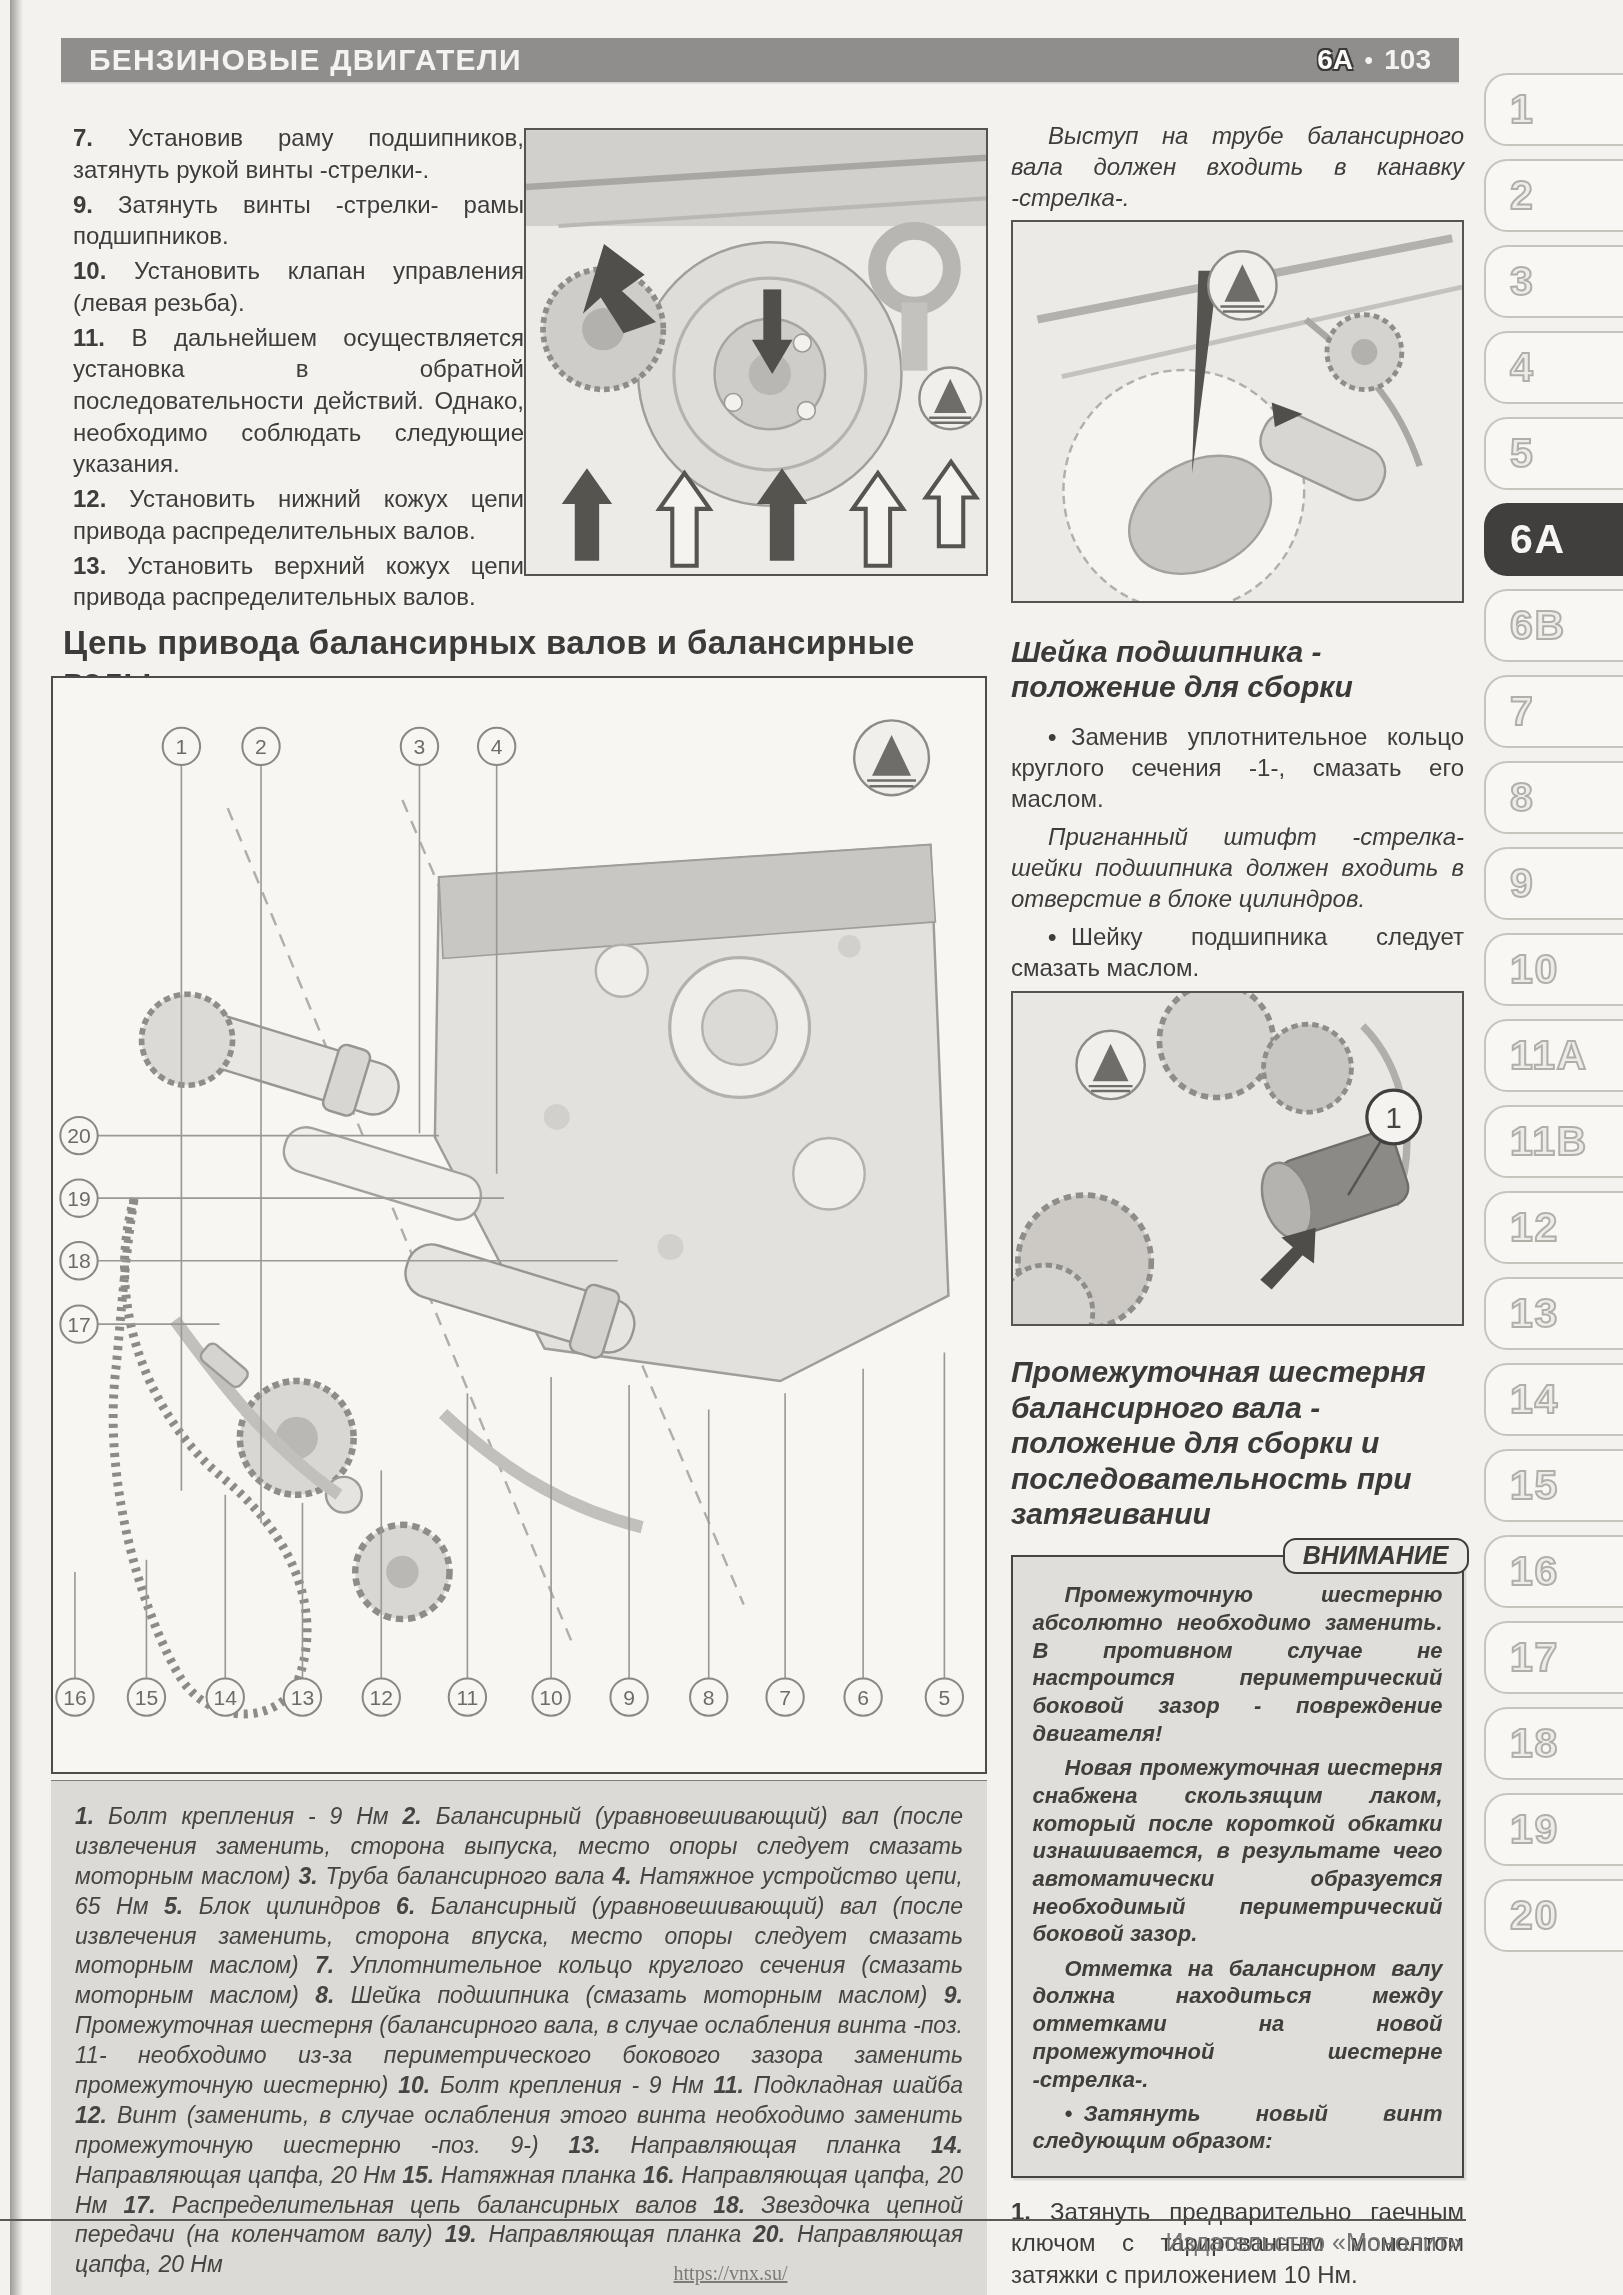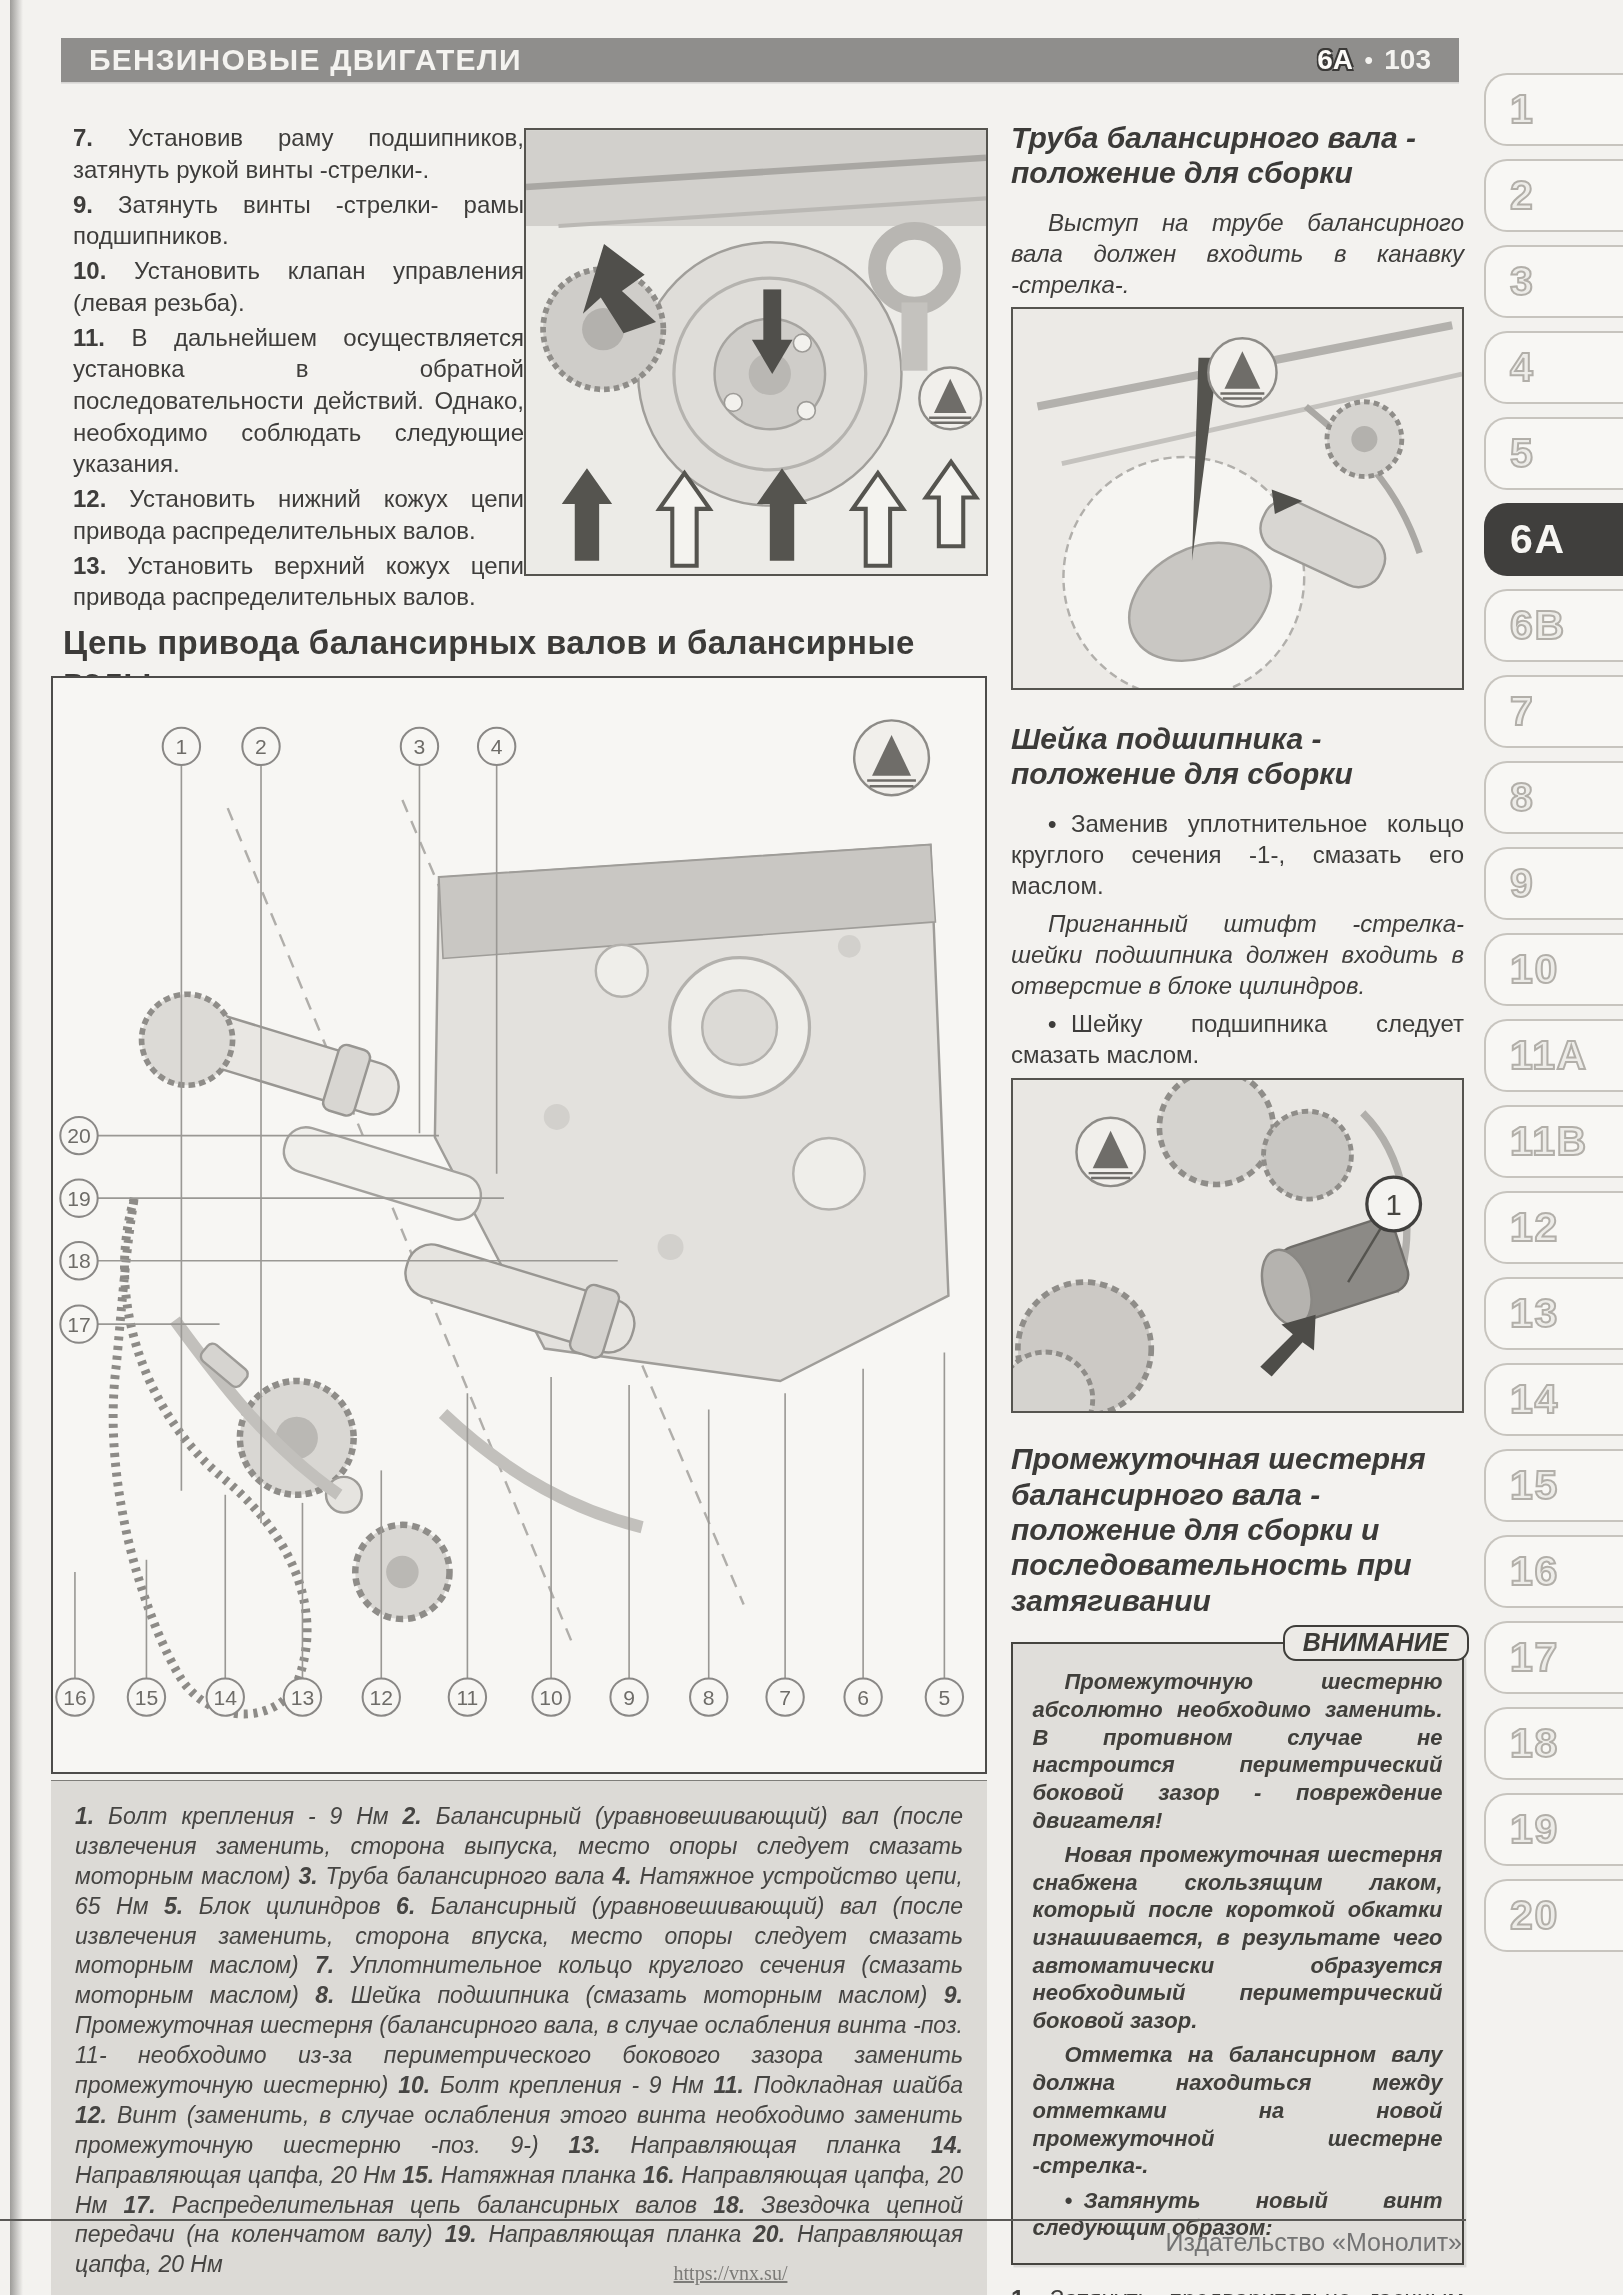"Труба балансирного вала - положение" h2.r-heading { html: <h2>Труба балансирного вала - положение для сборки</h2> -> none }
